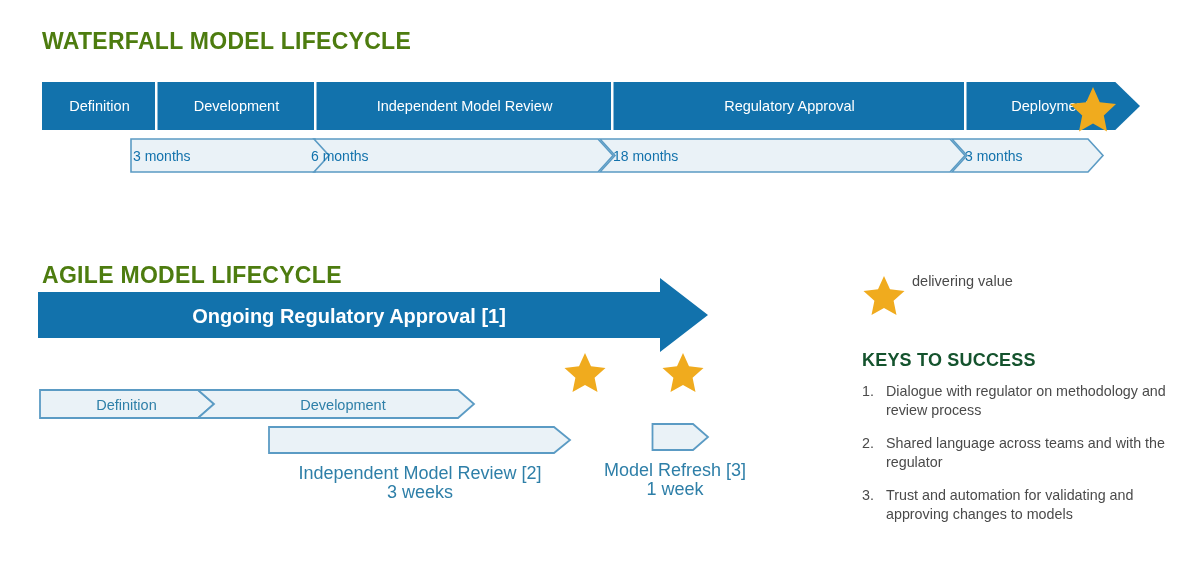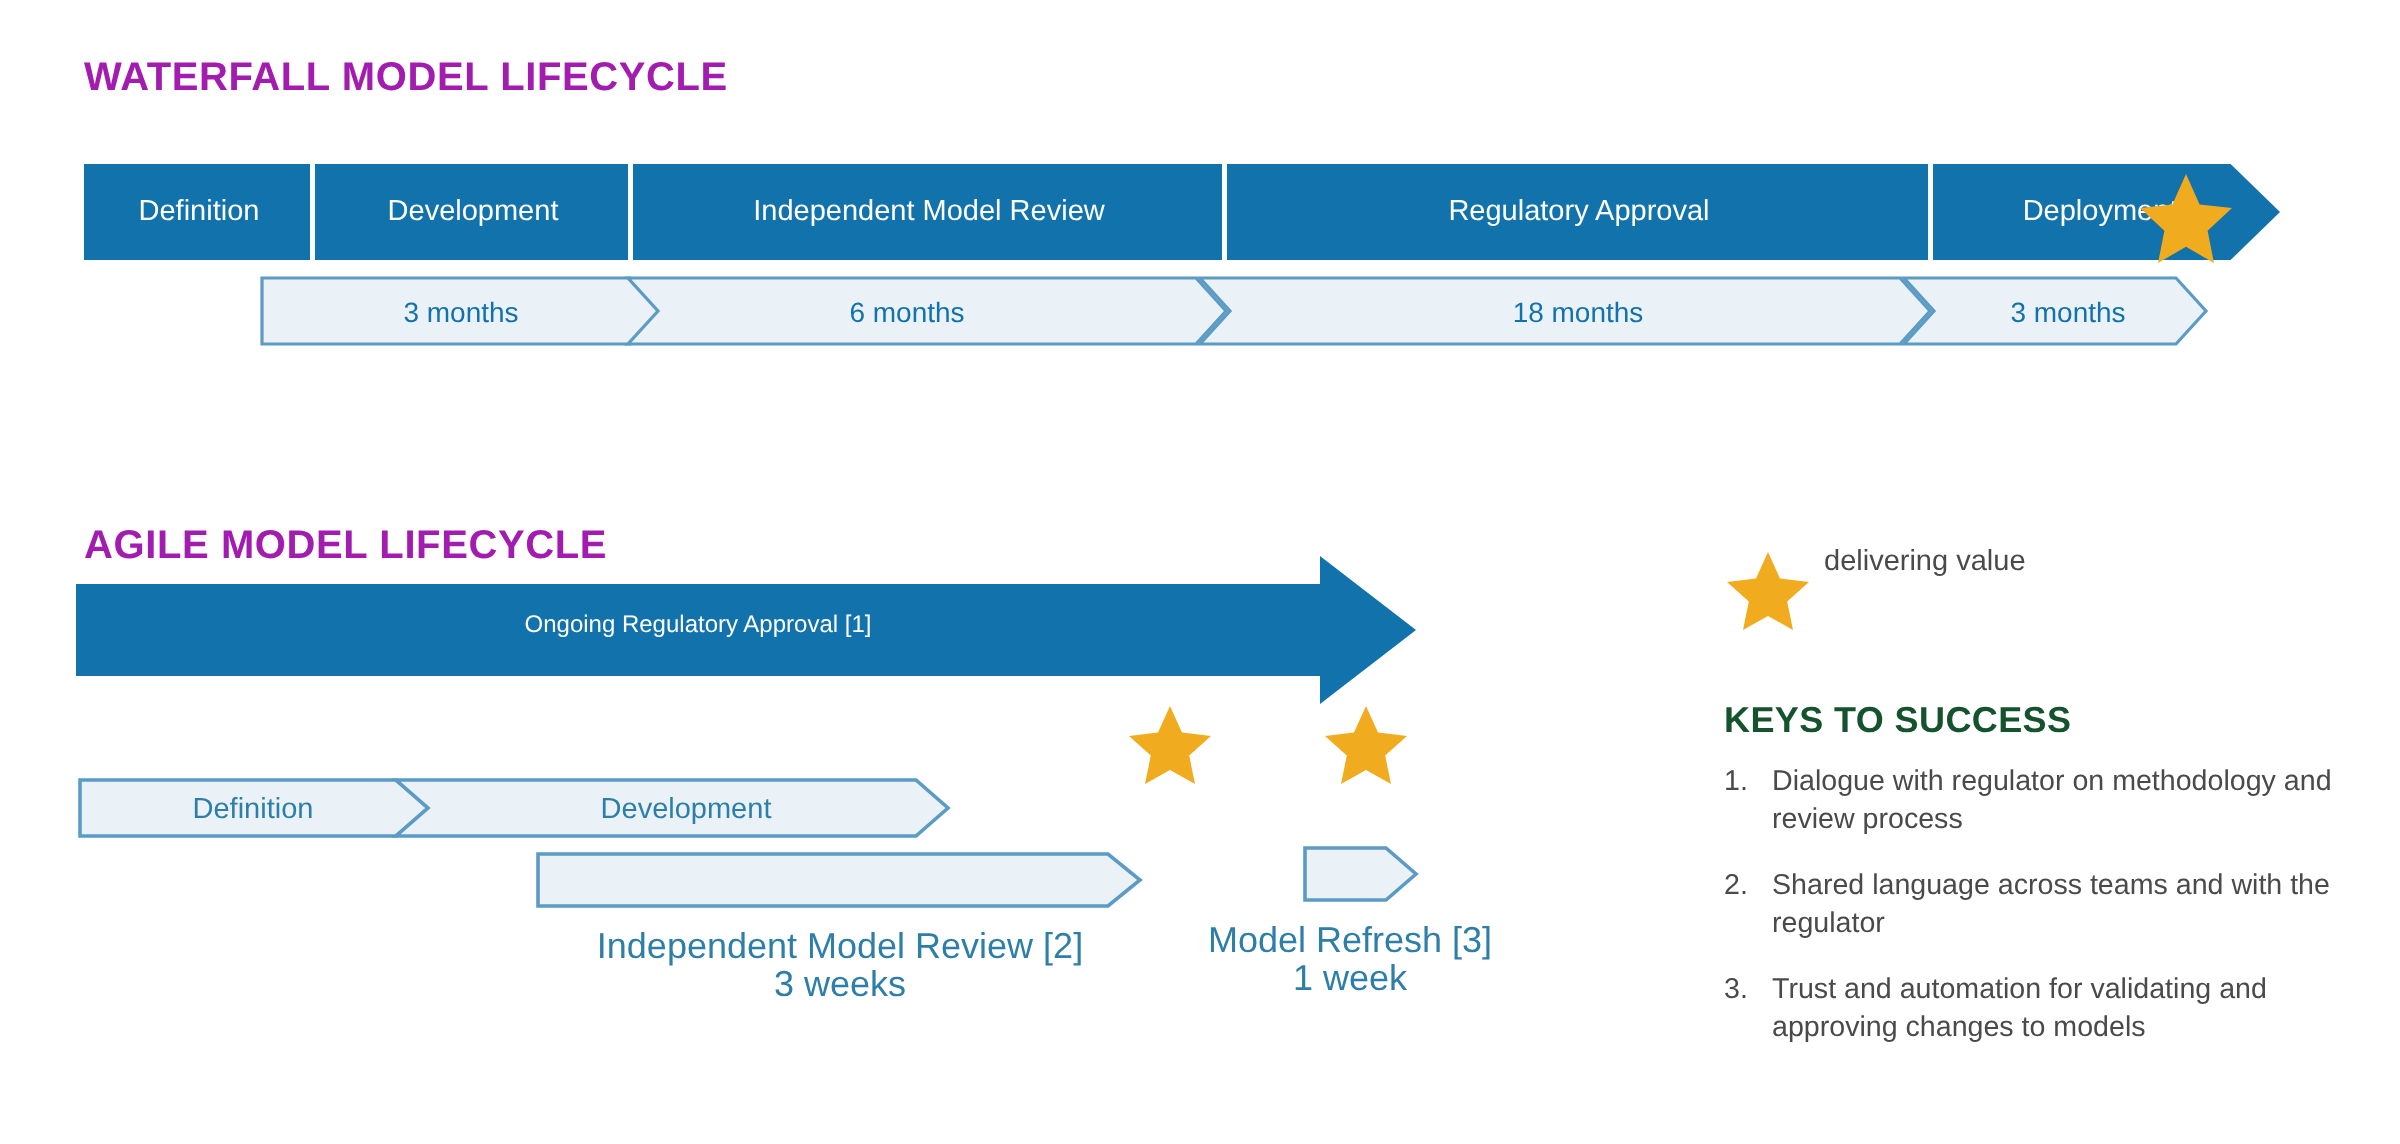"WATERFALL MODEL LIFECYCLE" .h1 { color: #a21caf -> #4d7c0f; font-size: 20px -> 23px }
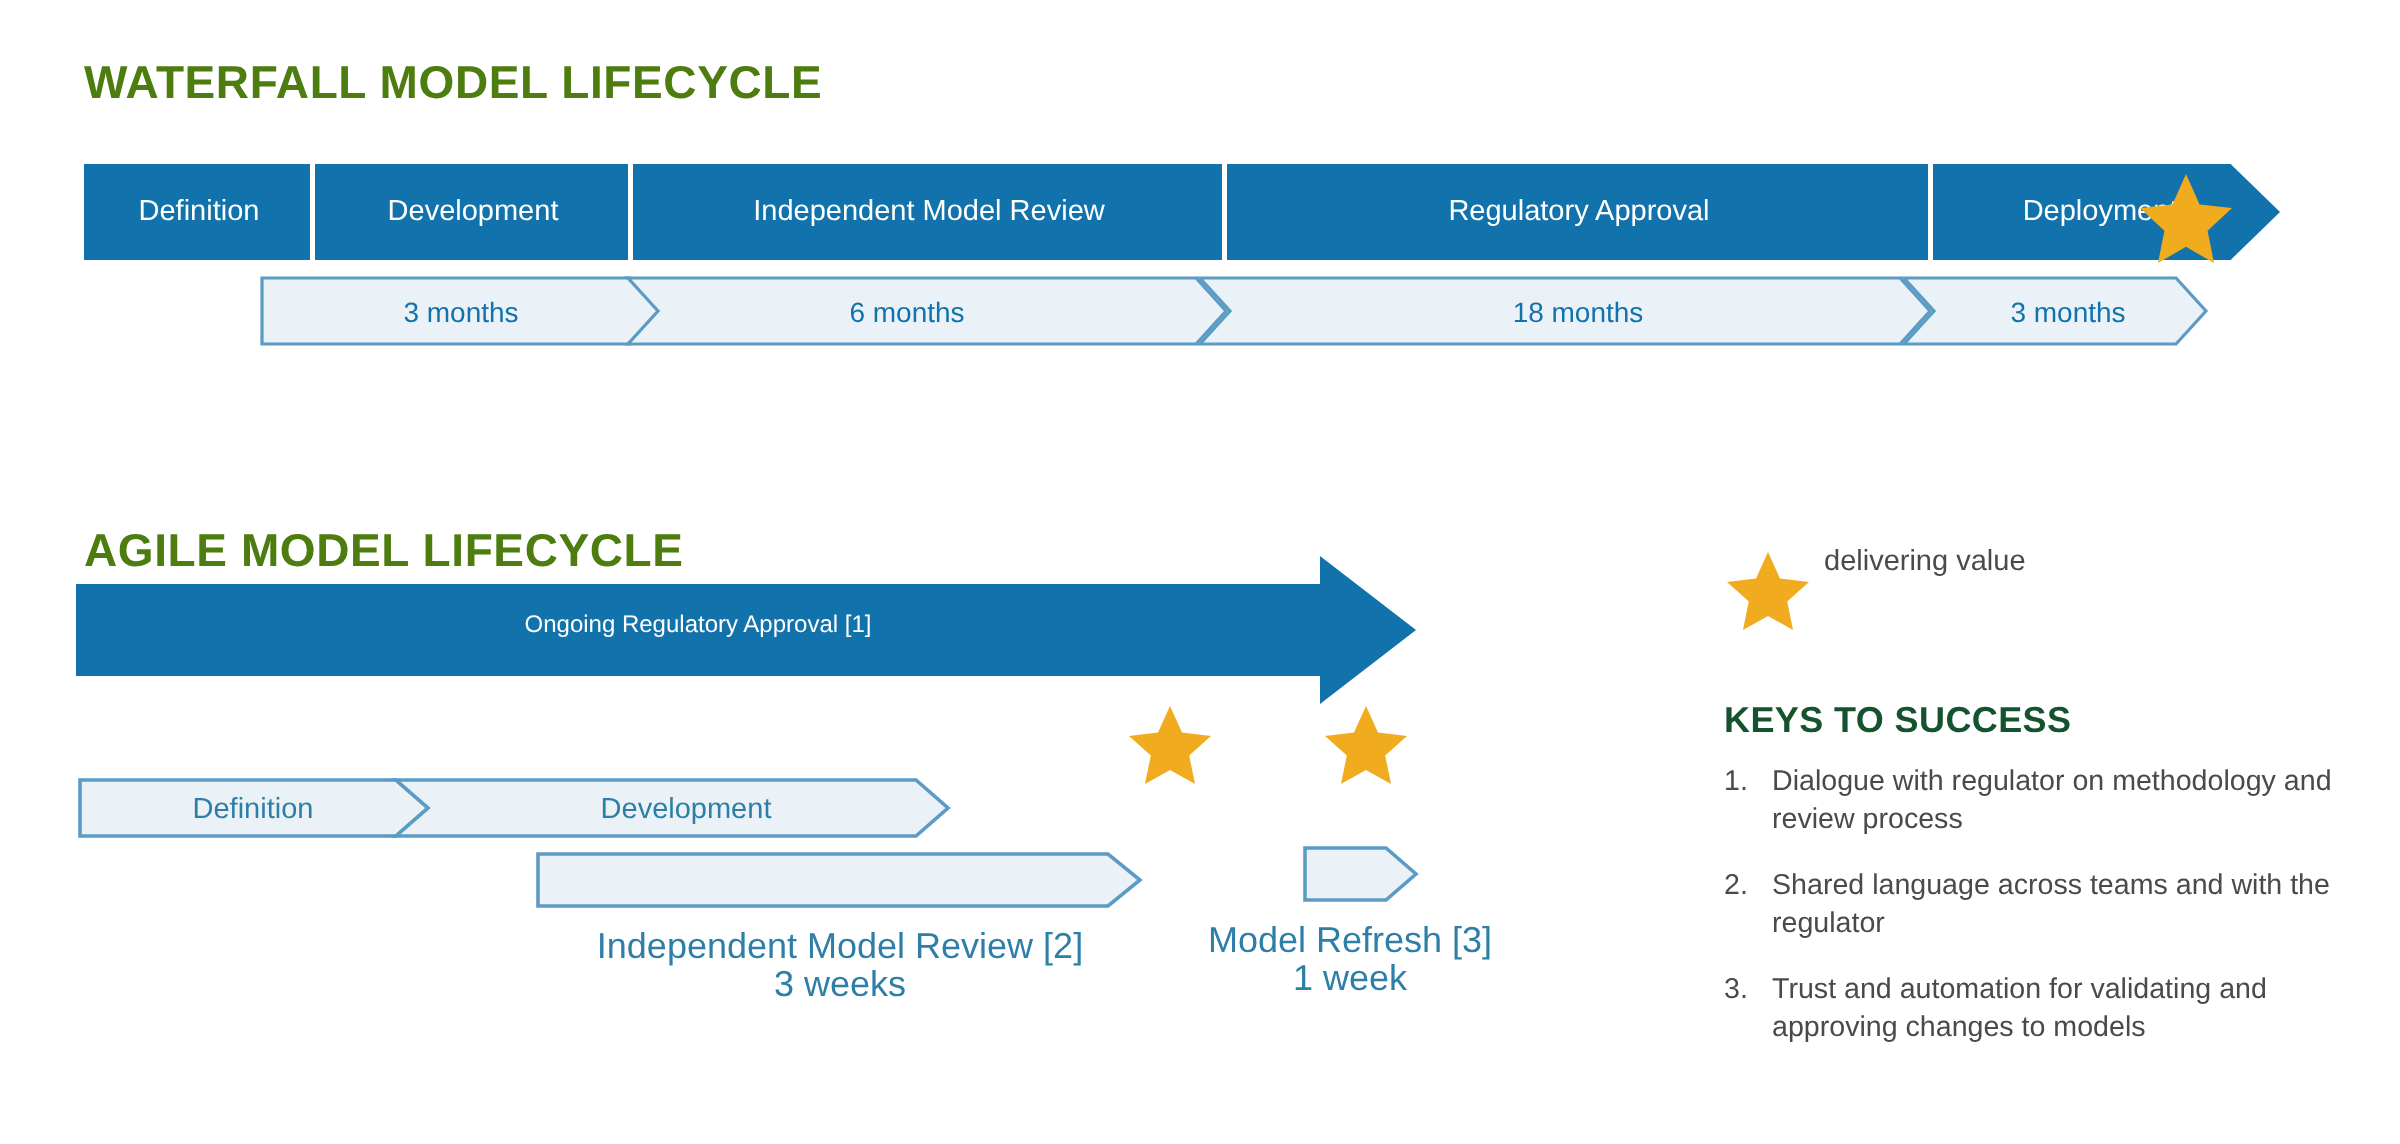"3 months" .dur-label { text-align: center -> none }
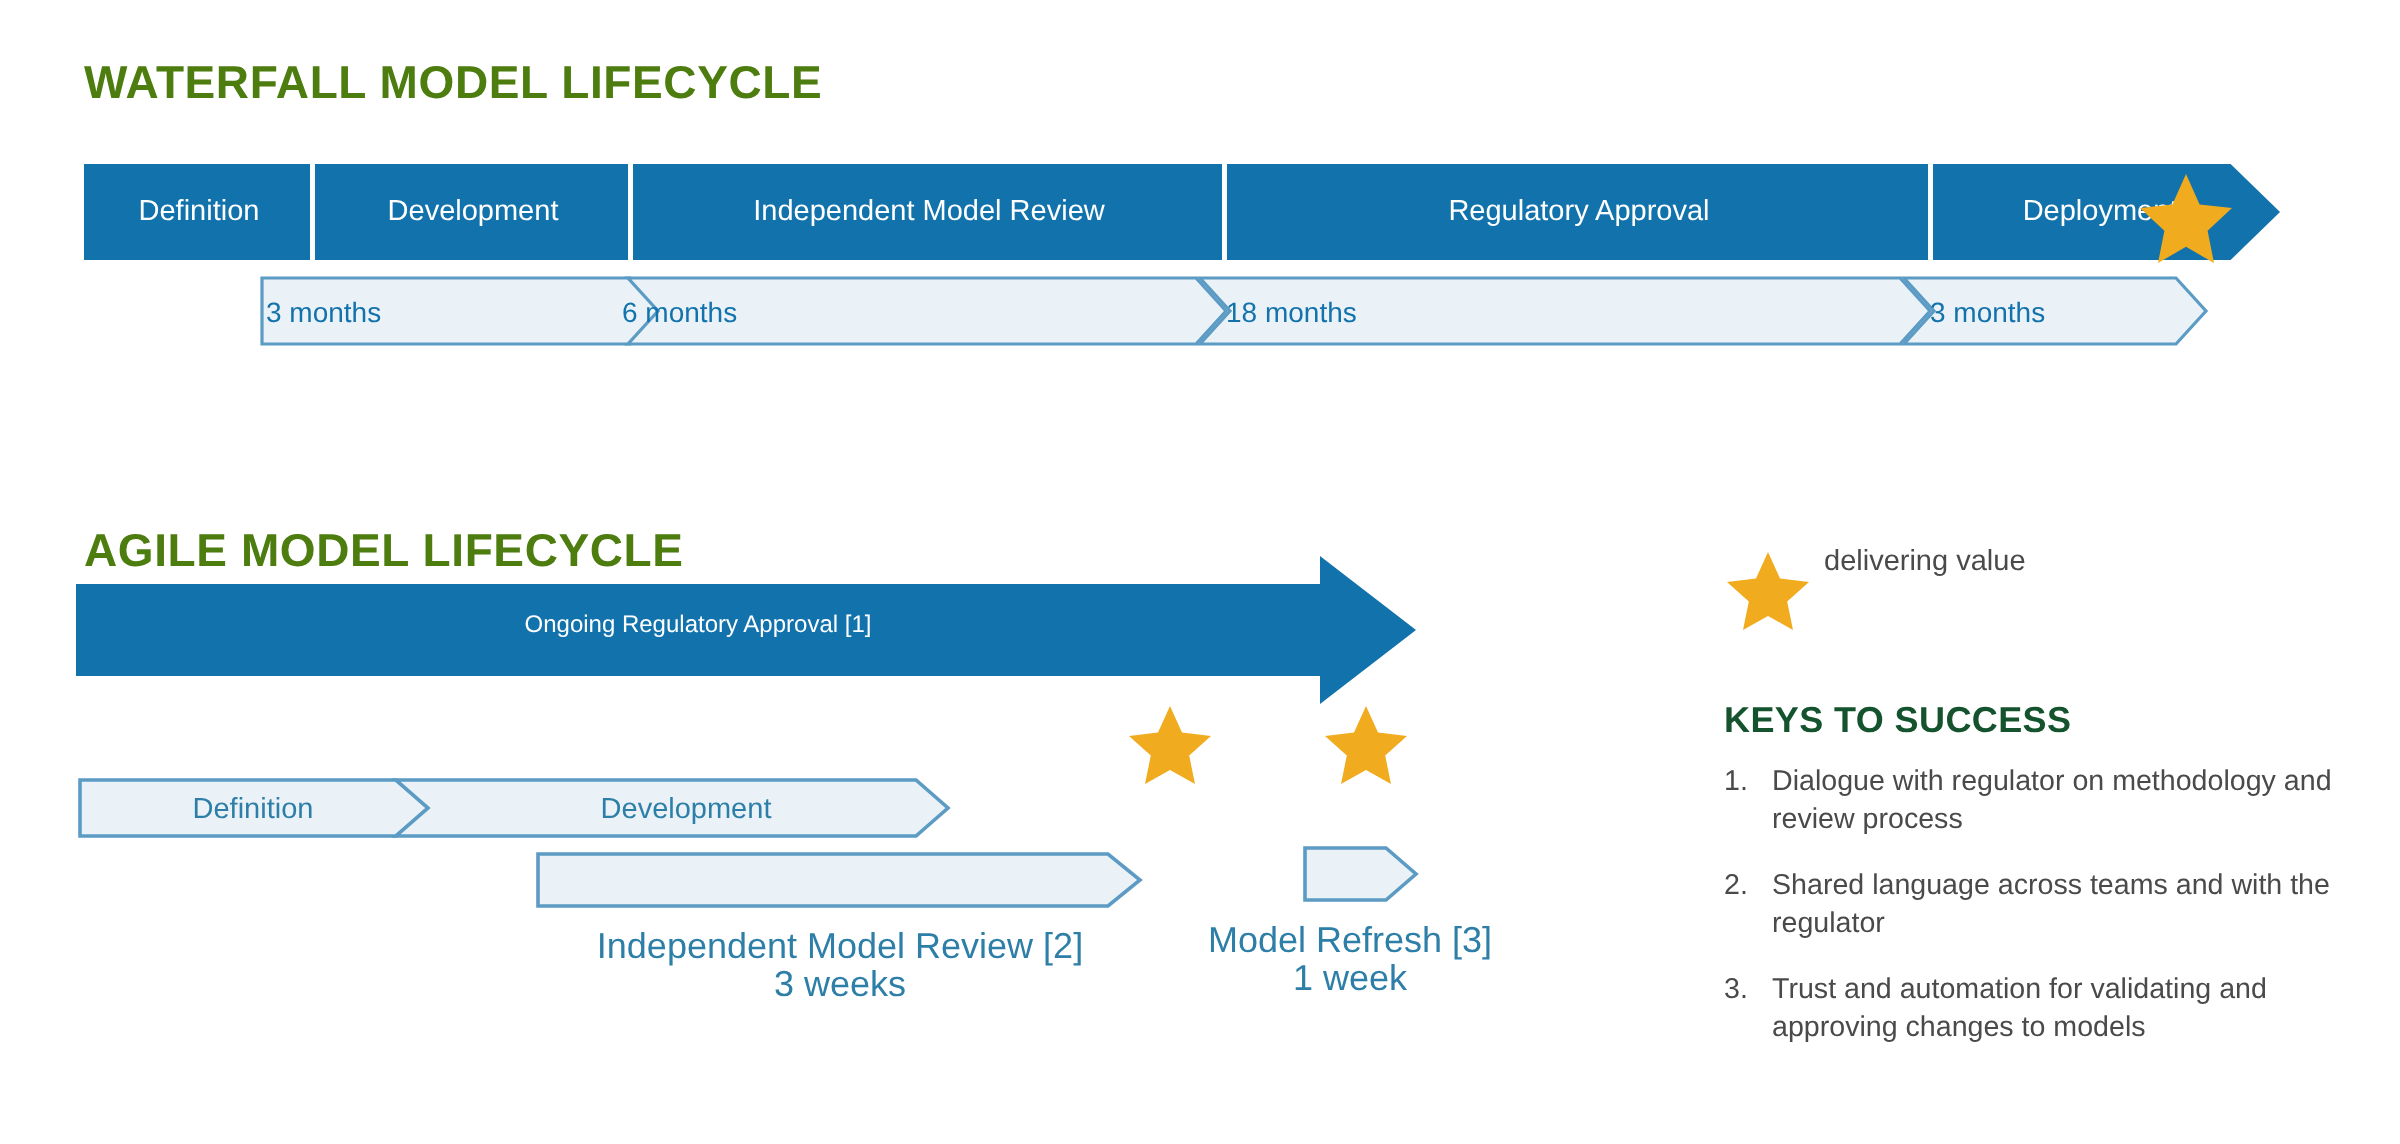"Ongoing Regulatory Approval [1]" #ag-arrow-label { font-size: 12px -> 20px; font-weight: none -> bold }
